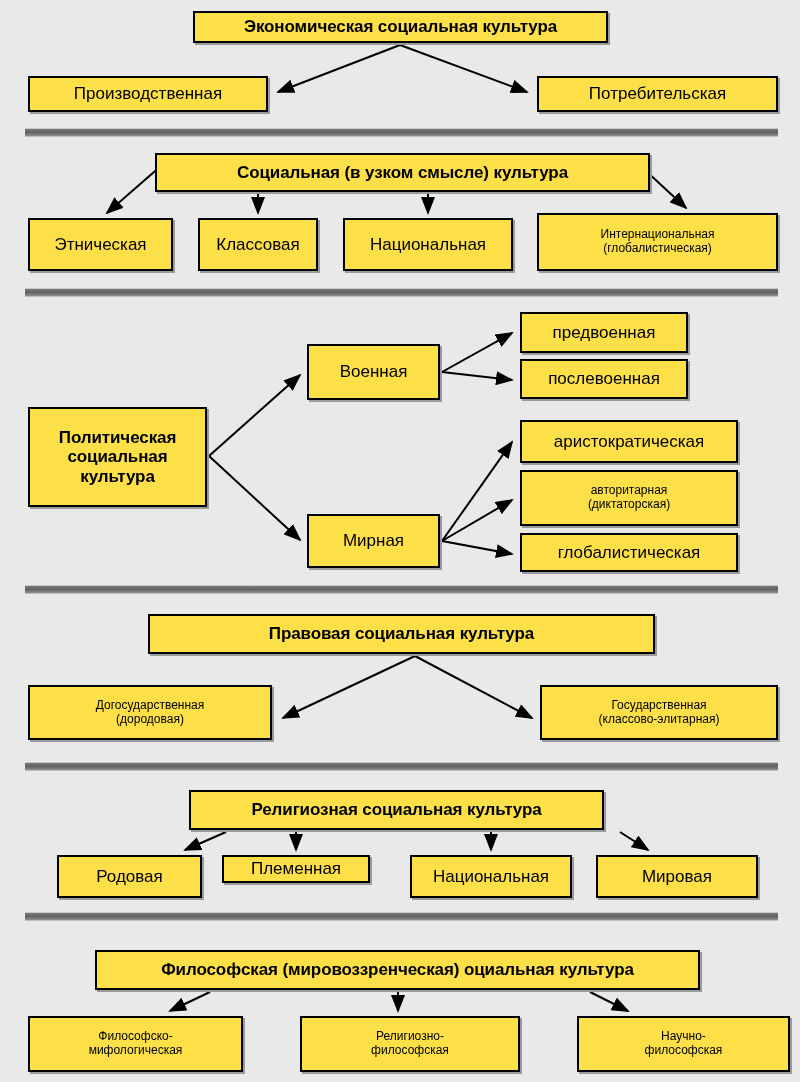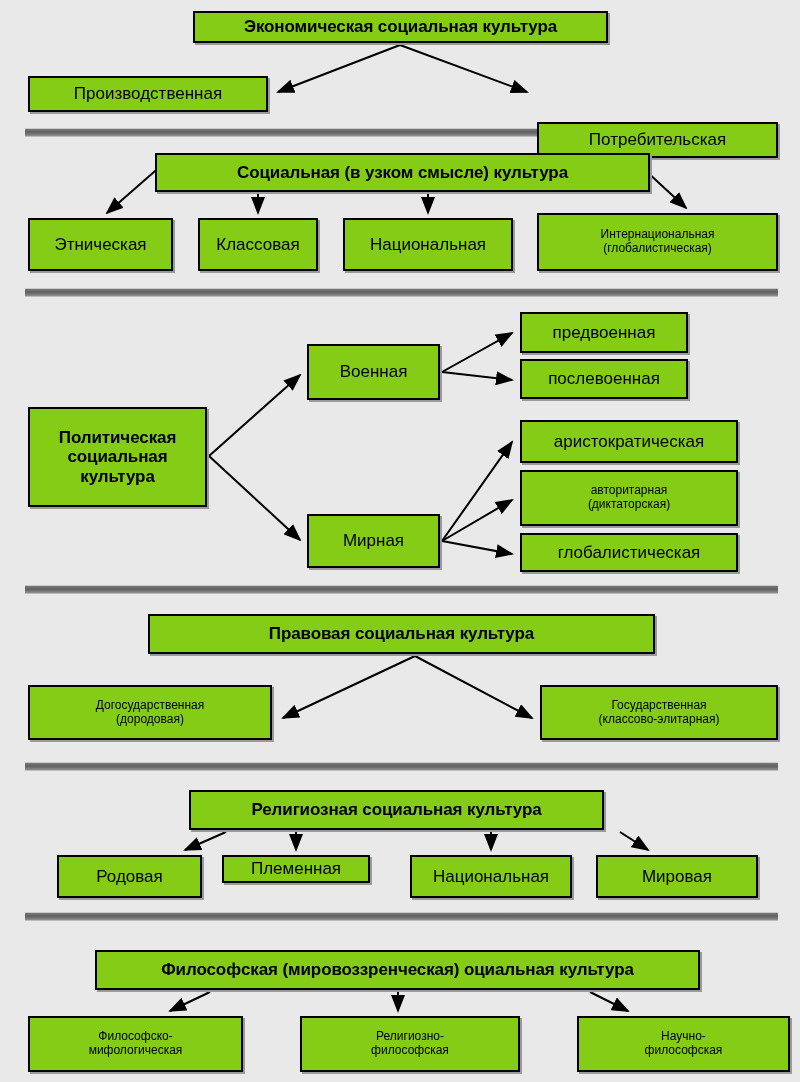"Экономическая социальная культура" .node { background: #84cc16 -> #fde047 }
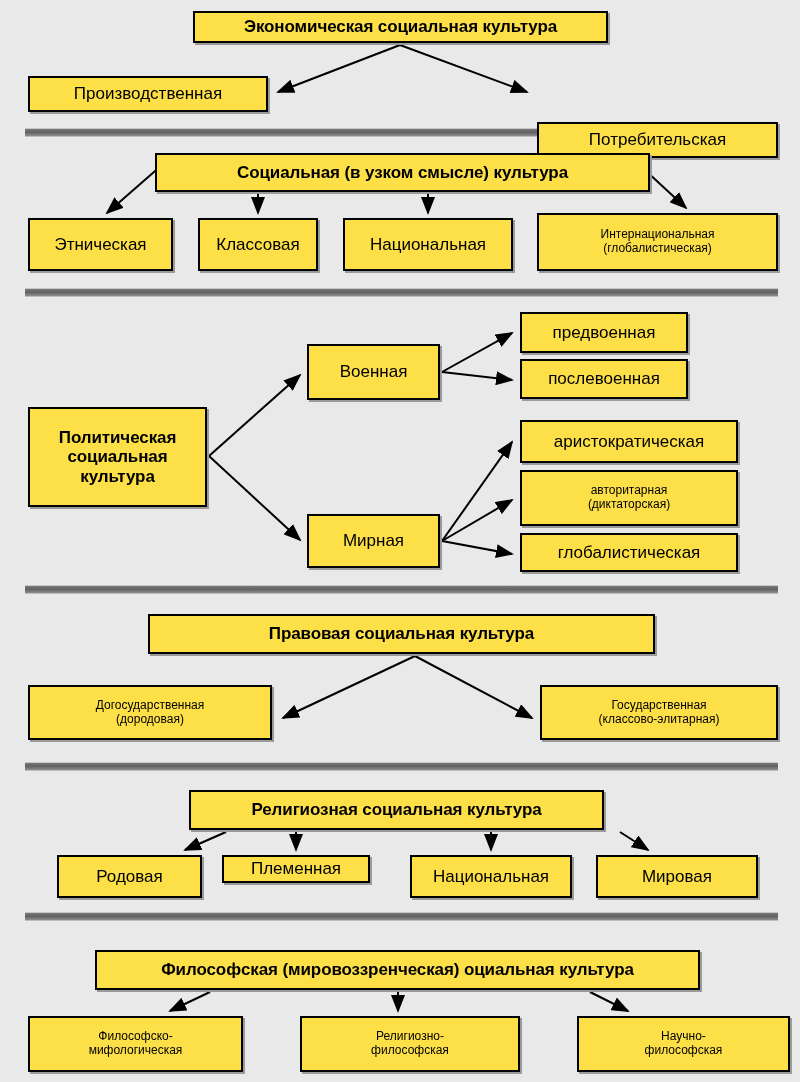"Потребительская" div.node { margin-top: 46px -> none }
